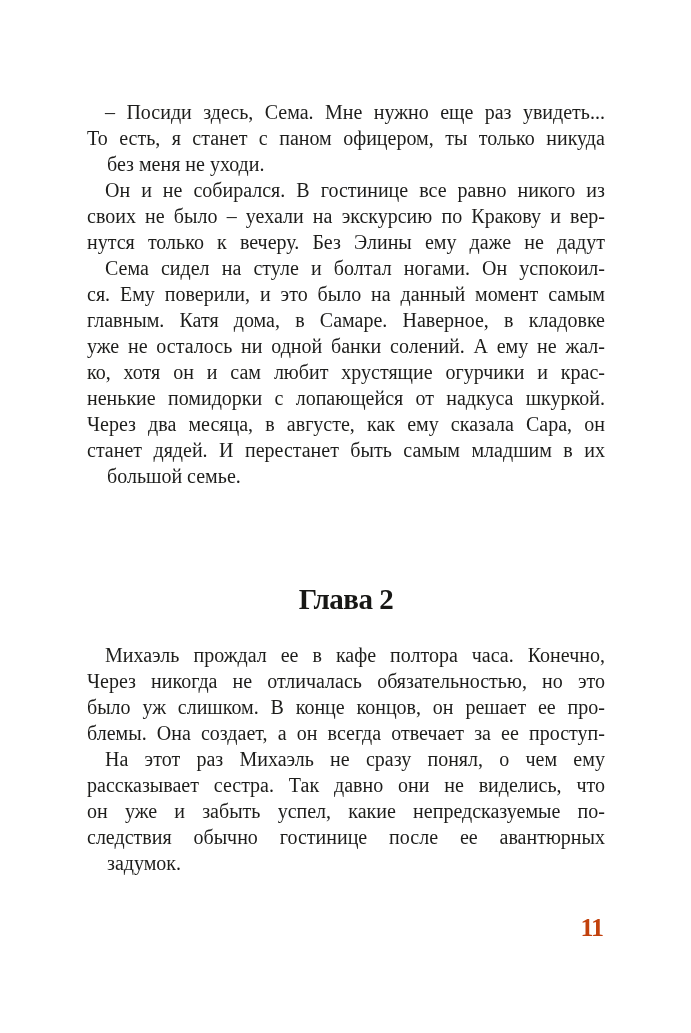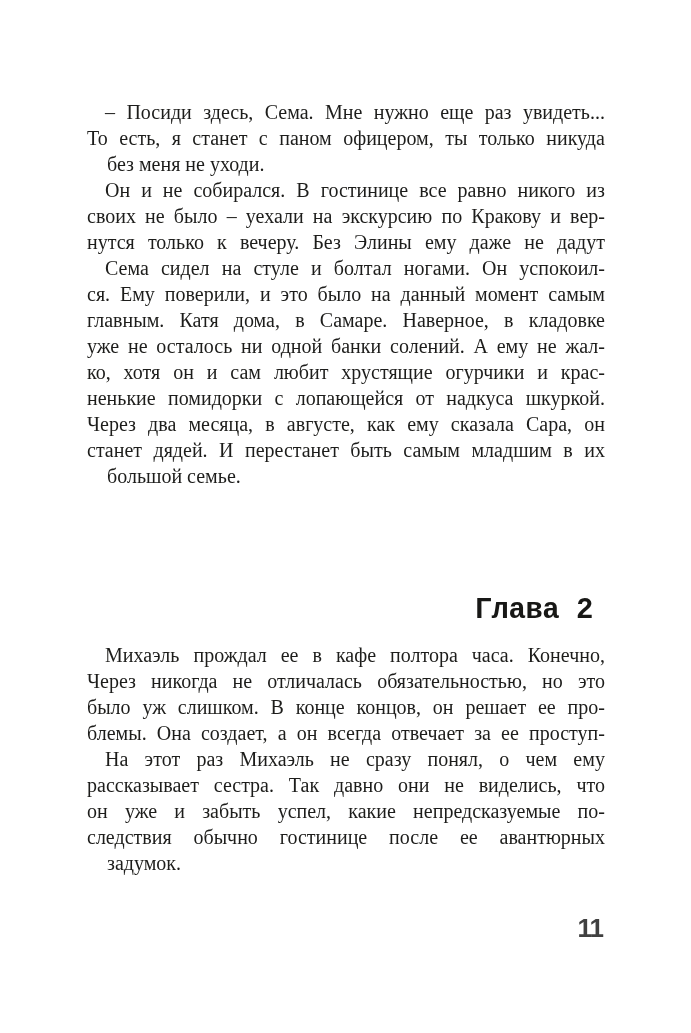"Глава 2" .chapter-heading { font-family: Liberation Mono, monospace -> Liberation Serif, serif; margin: 12px -> 0; text-align: right -> center }
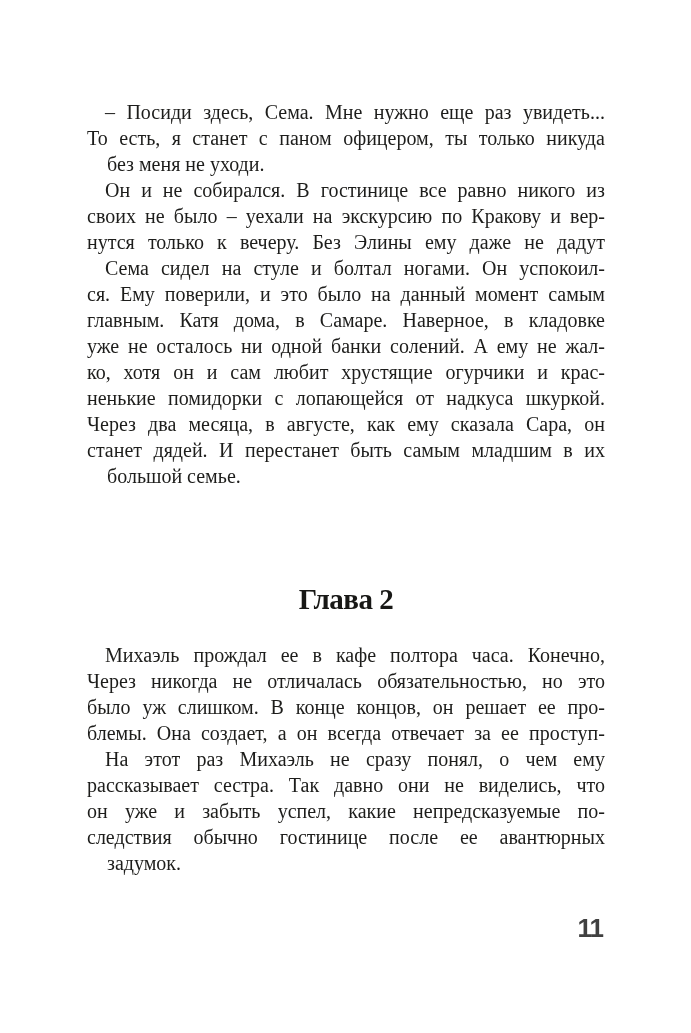"11" .page-number { color: #404040 -> #c2410c; font-family: Liberation Sans, sans-serif -> Liberation Serif, serif }
